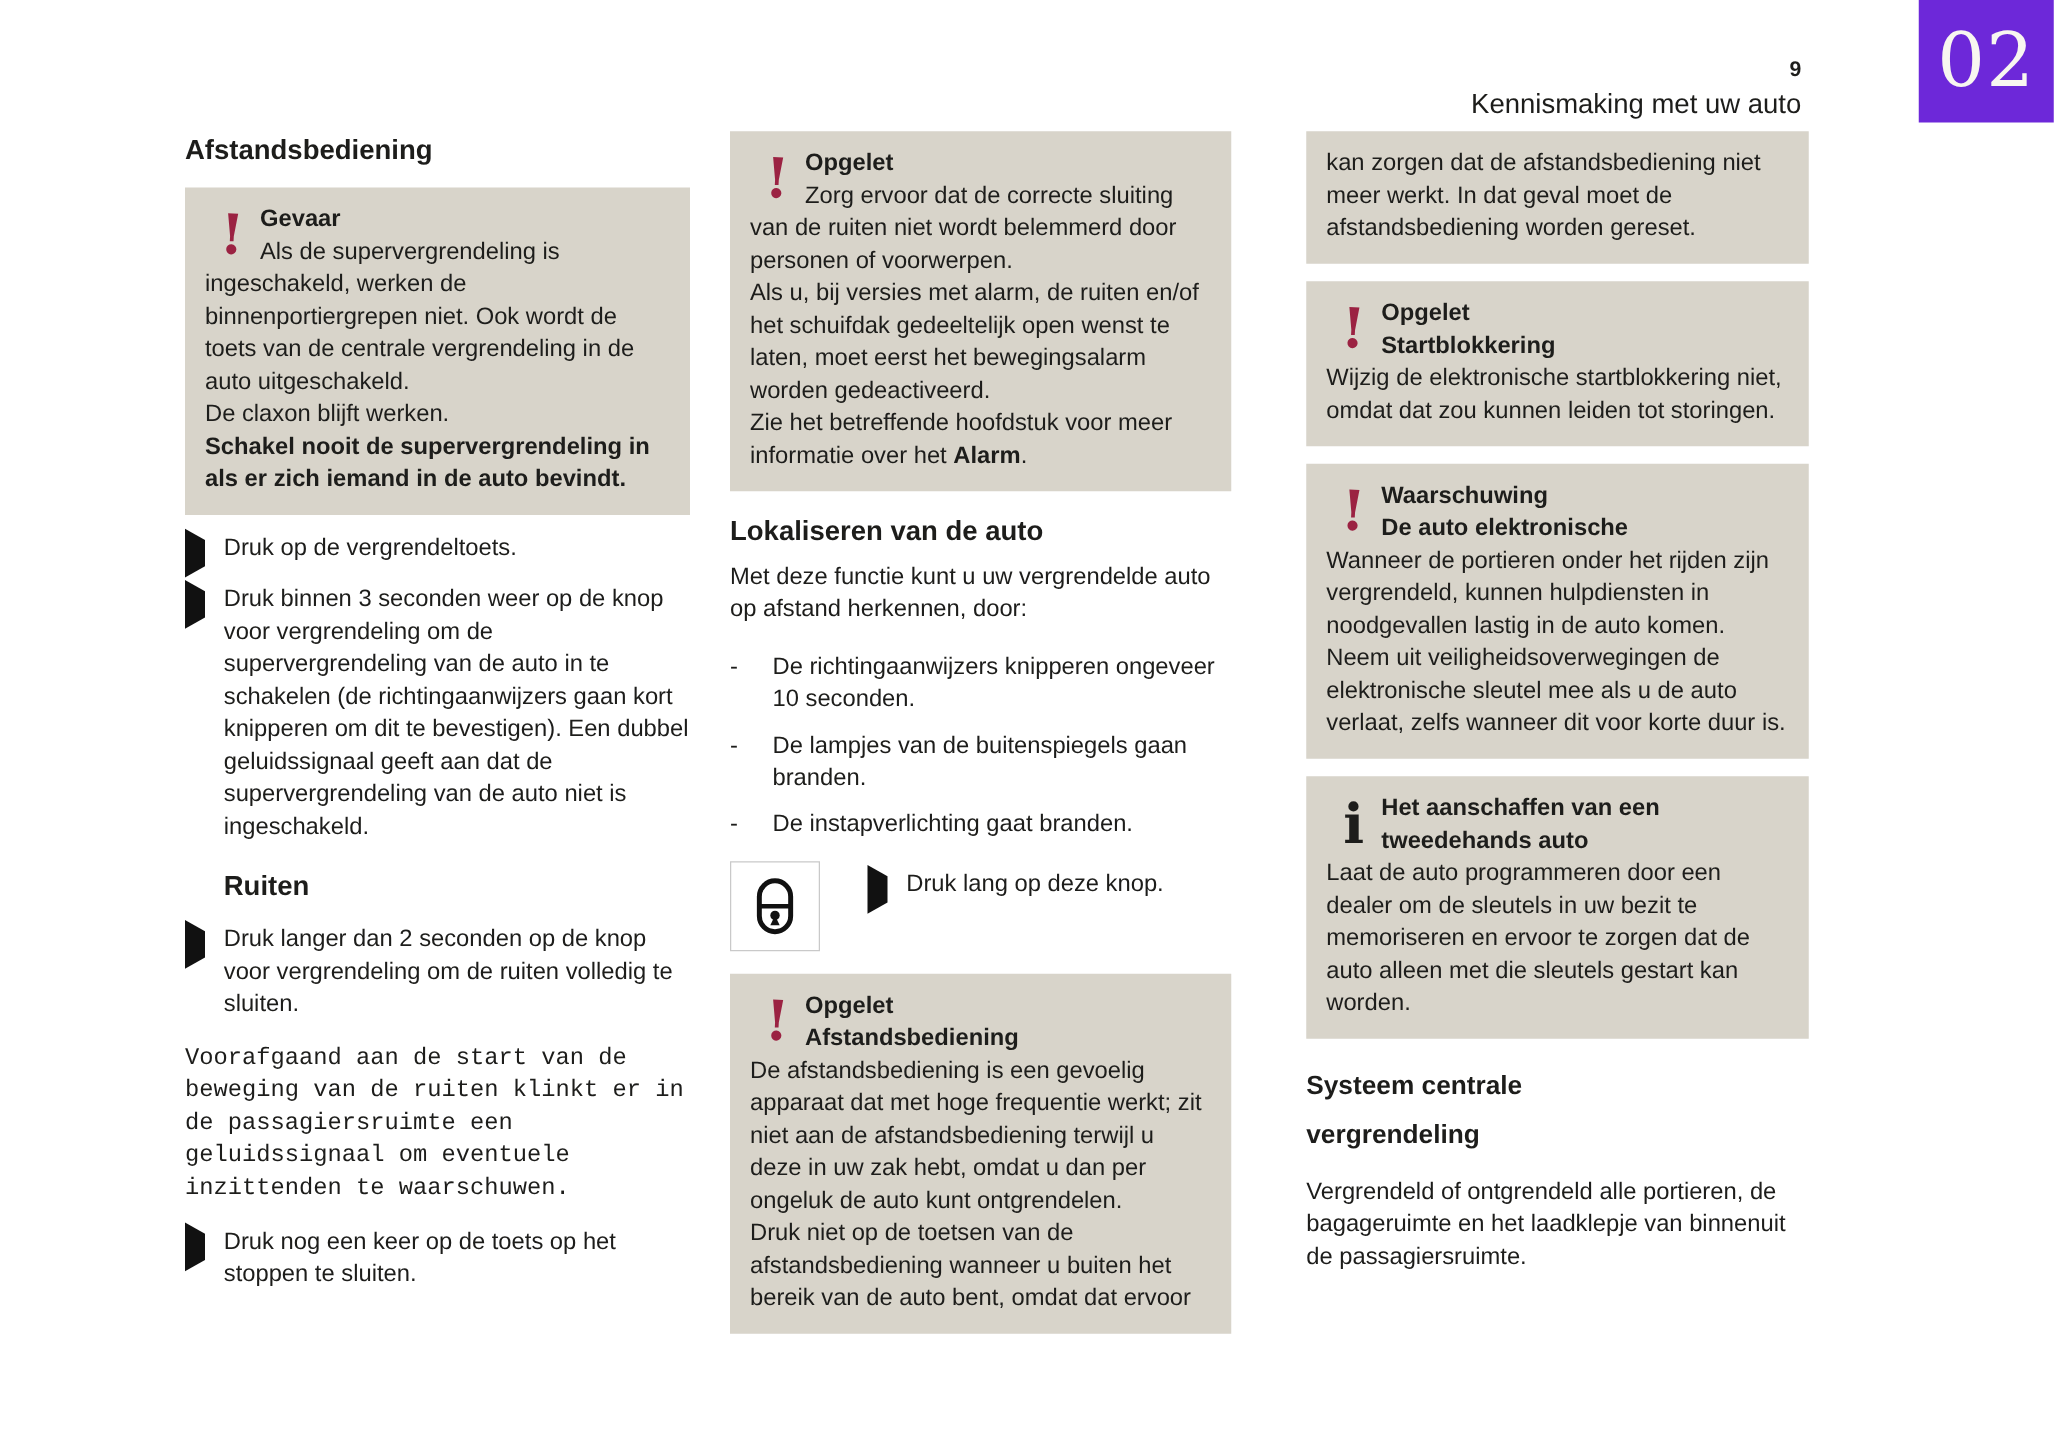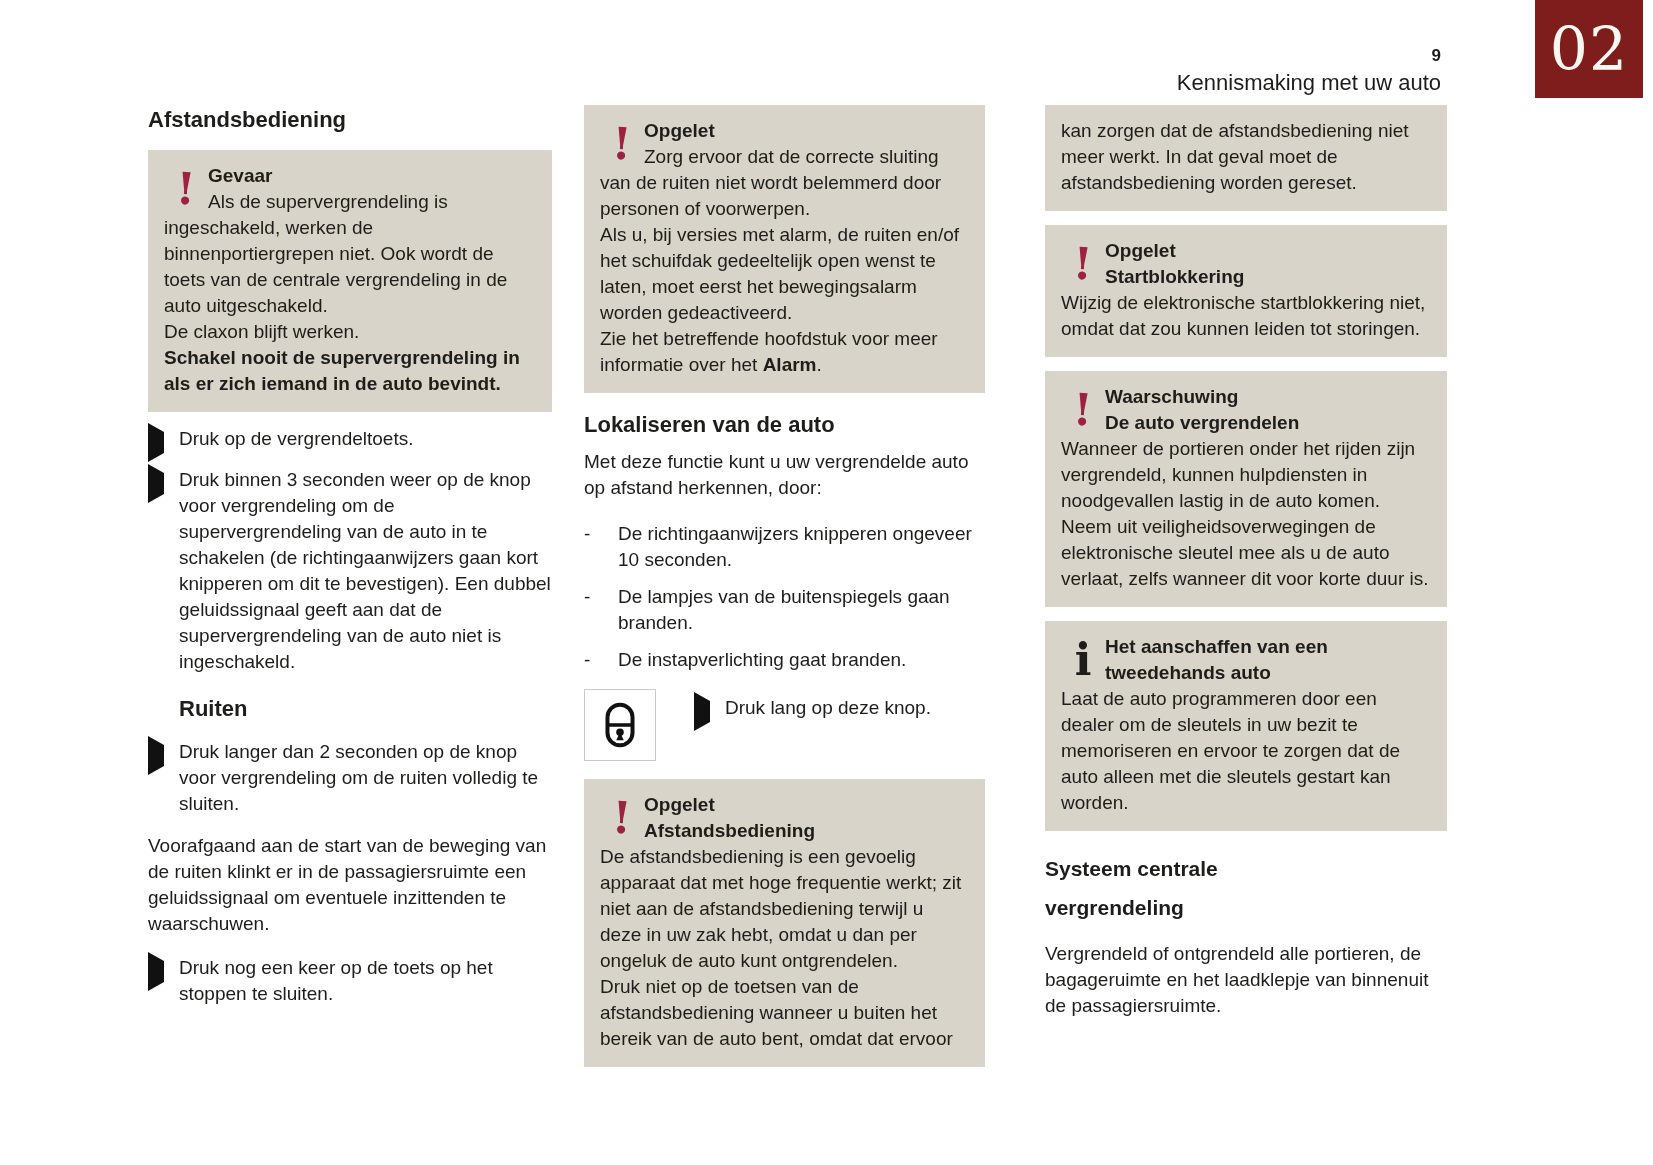"02" .chapter-badge { background: #7f1d1d -> #6d28d9 }
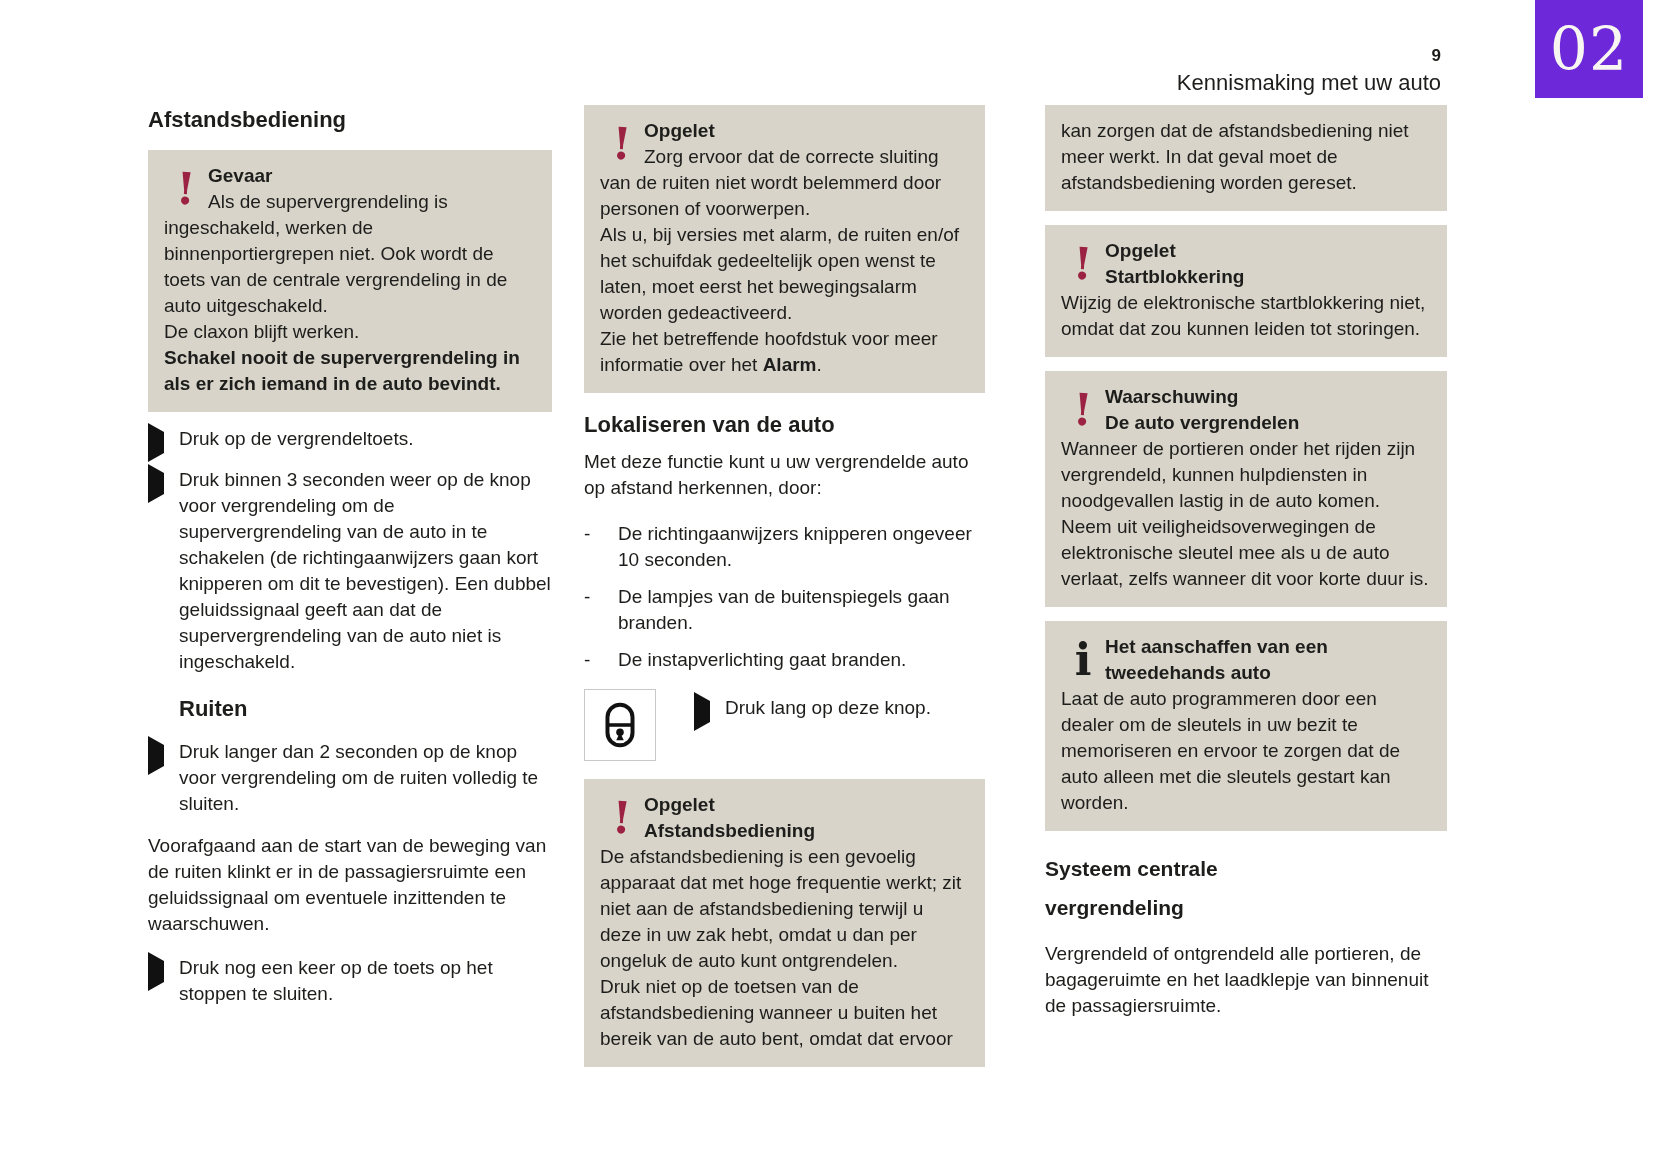"Waarschuwing" div.note-title { text: vergrendelen -> elektronische }
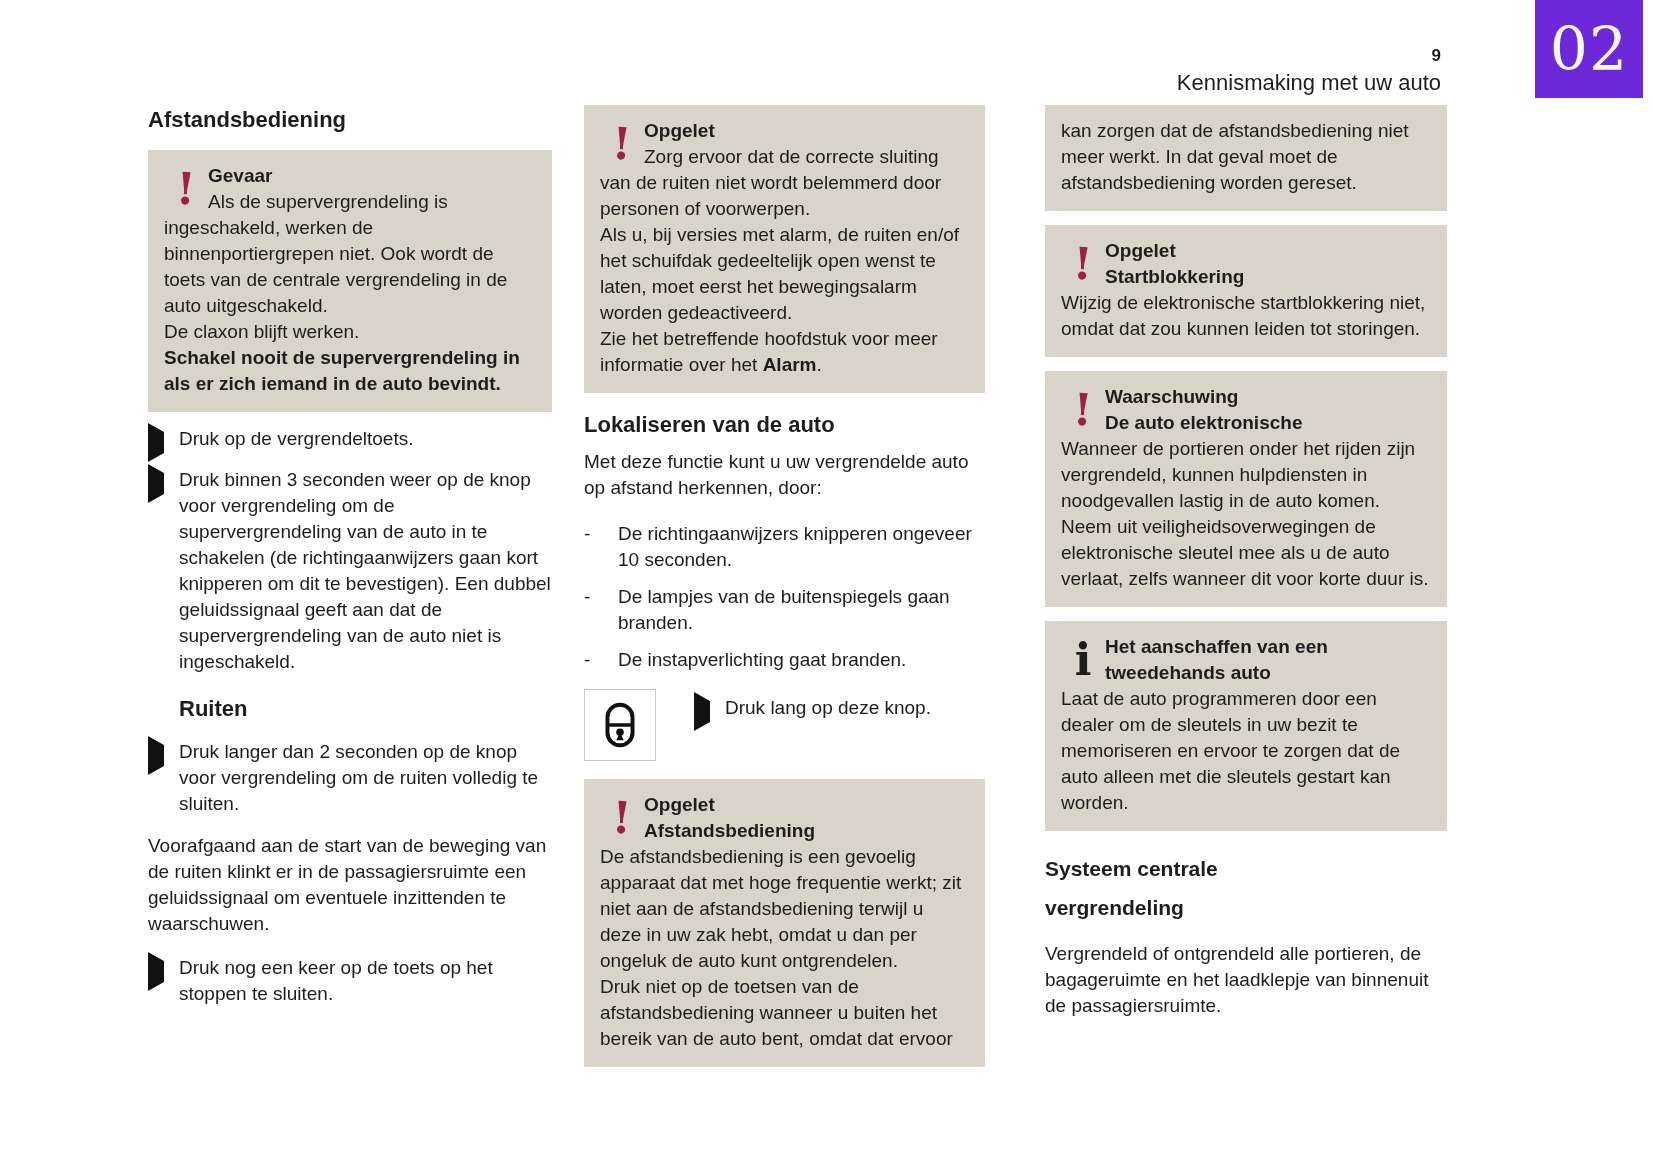"Voorafgaand aan de start van" p.body { font-family: none -> Liberation Mono, monospace }
